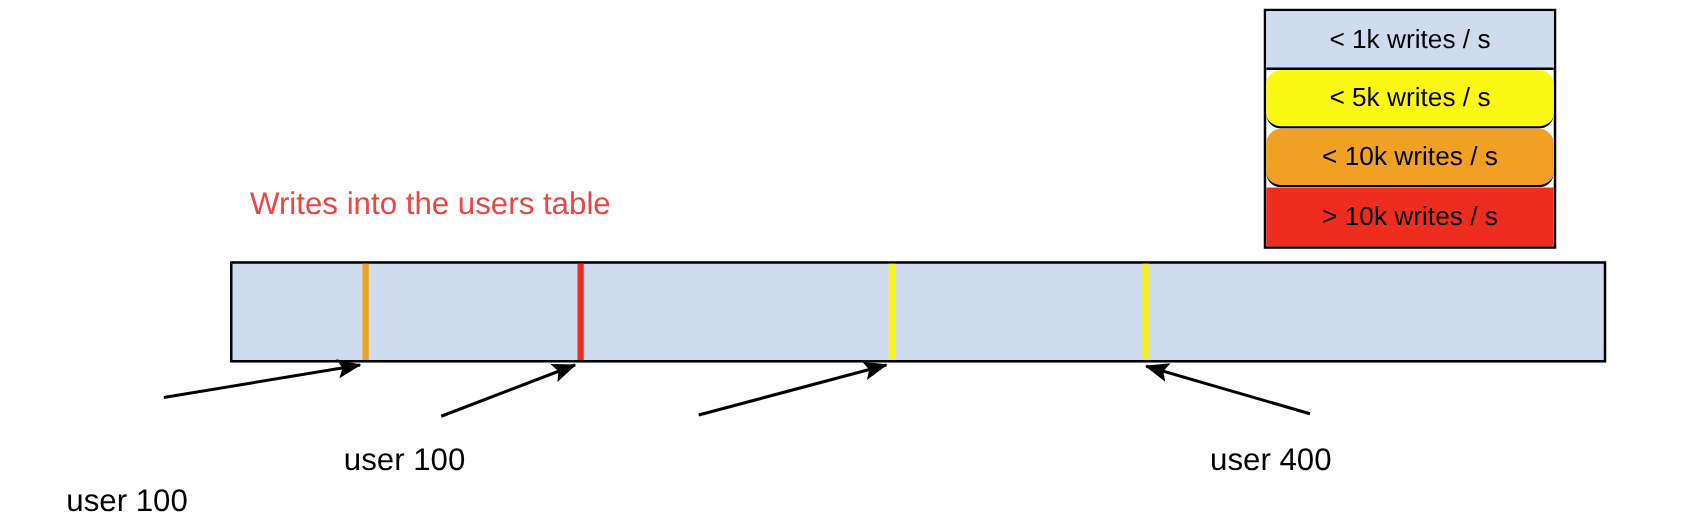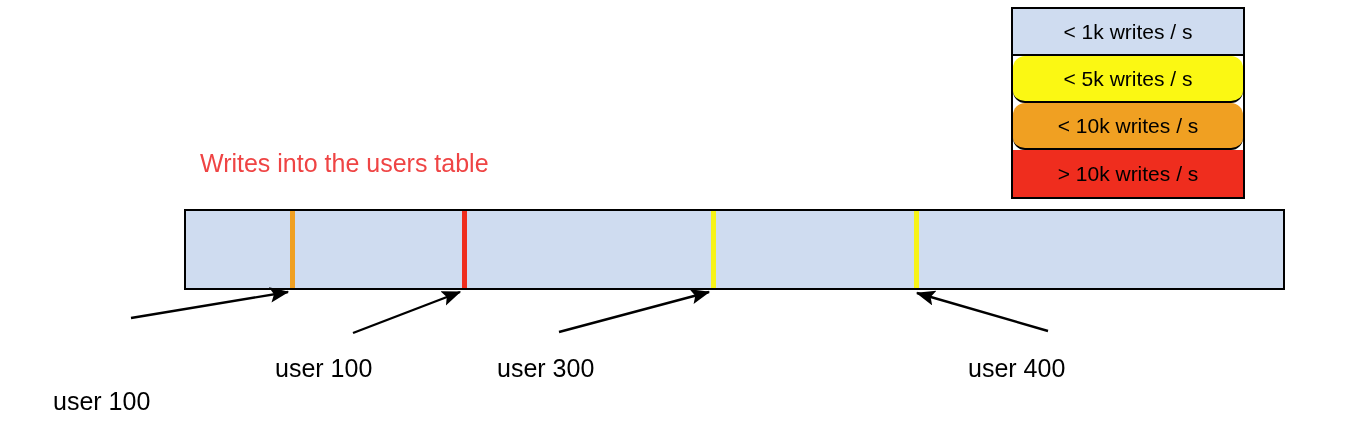"user 300" div.user-label { html: <div>user 300</div> -> none }
